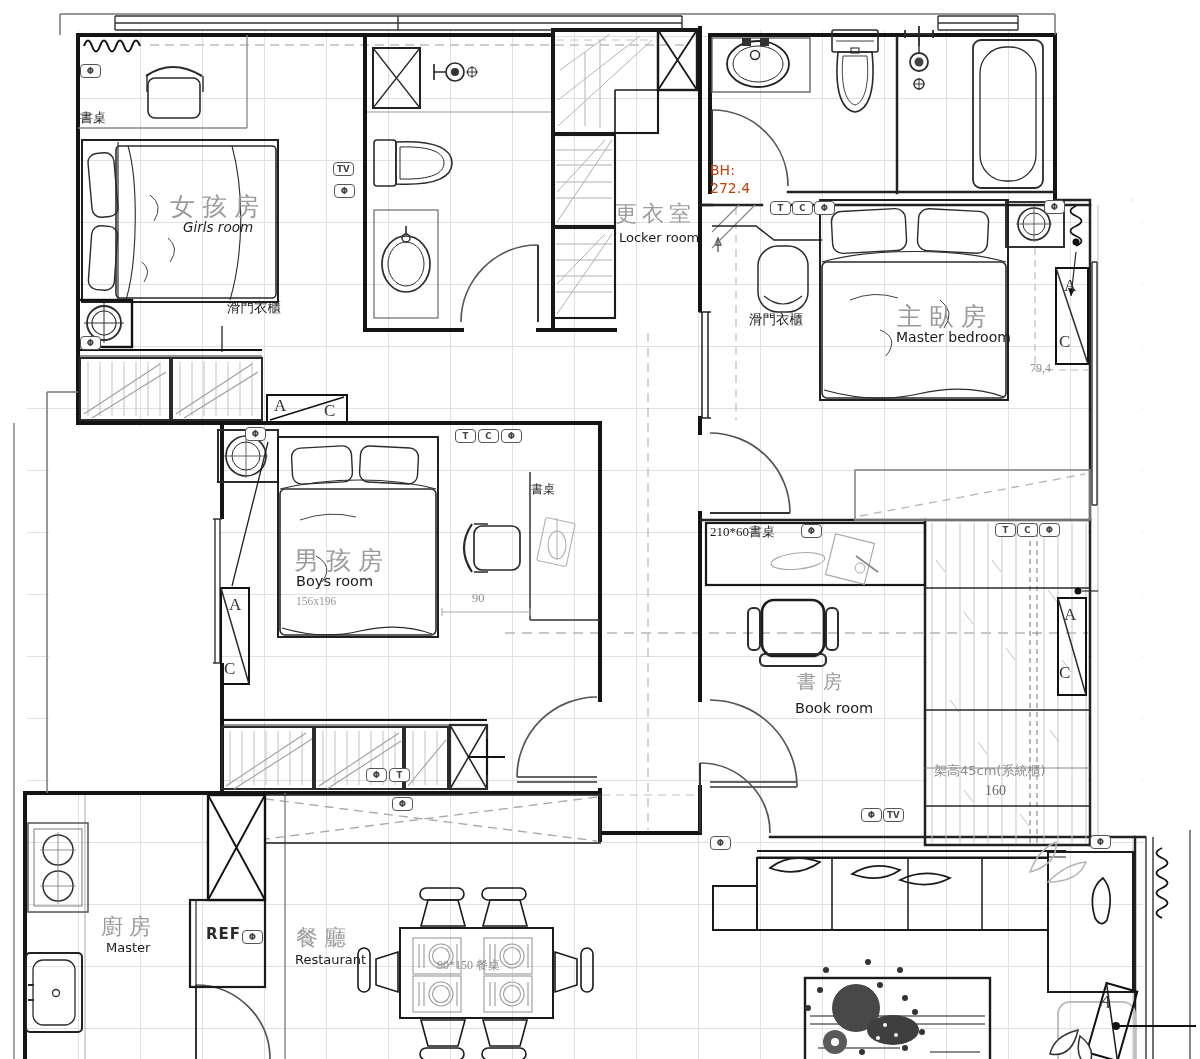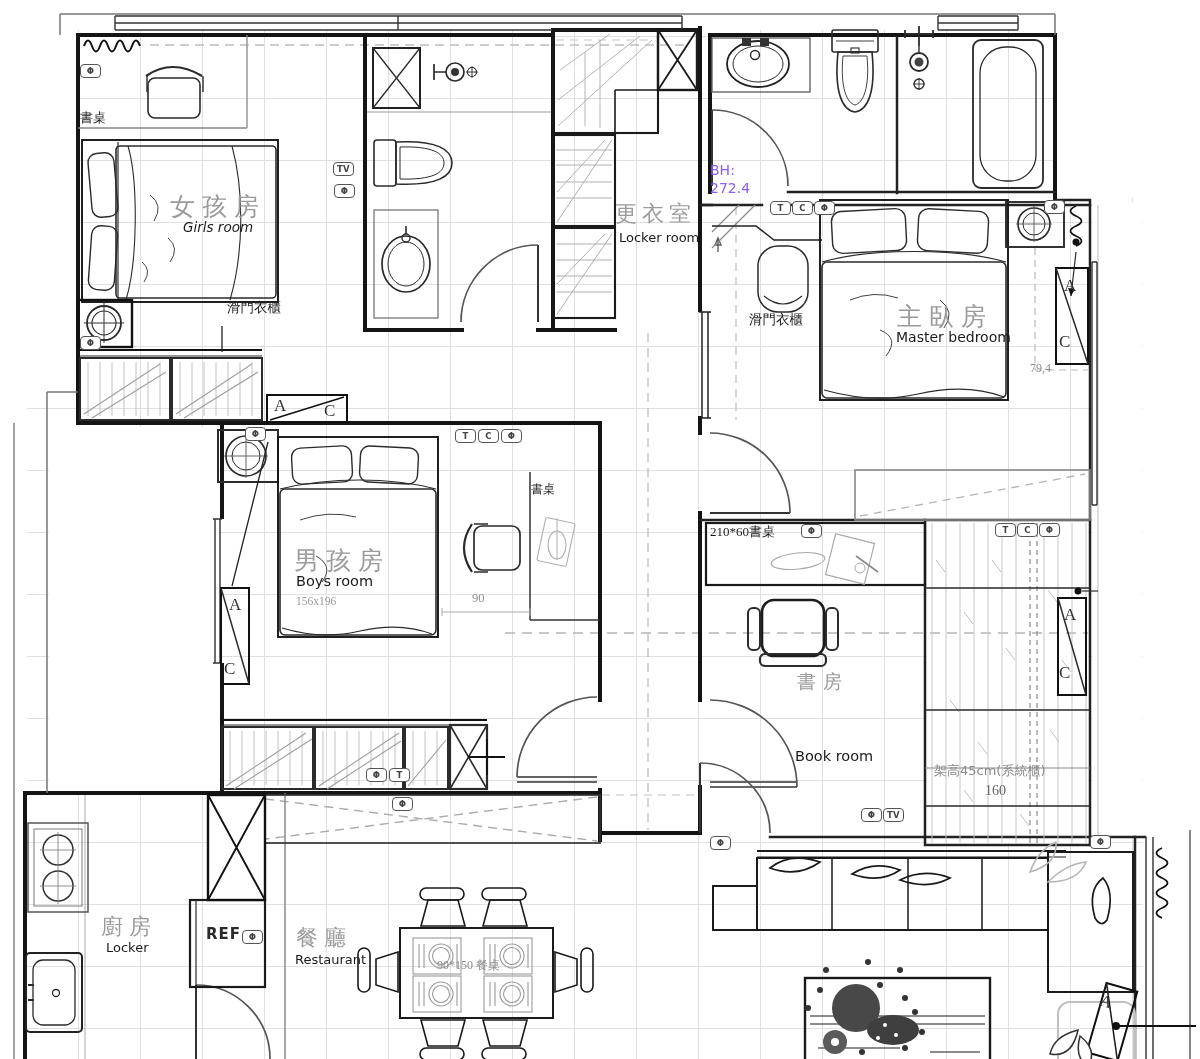"BH:" .lab { color: #8b5cf6 -> #c2410c }
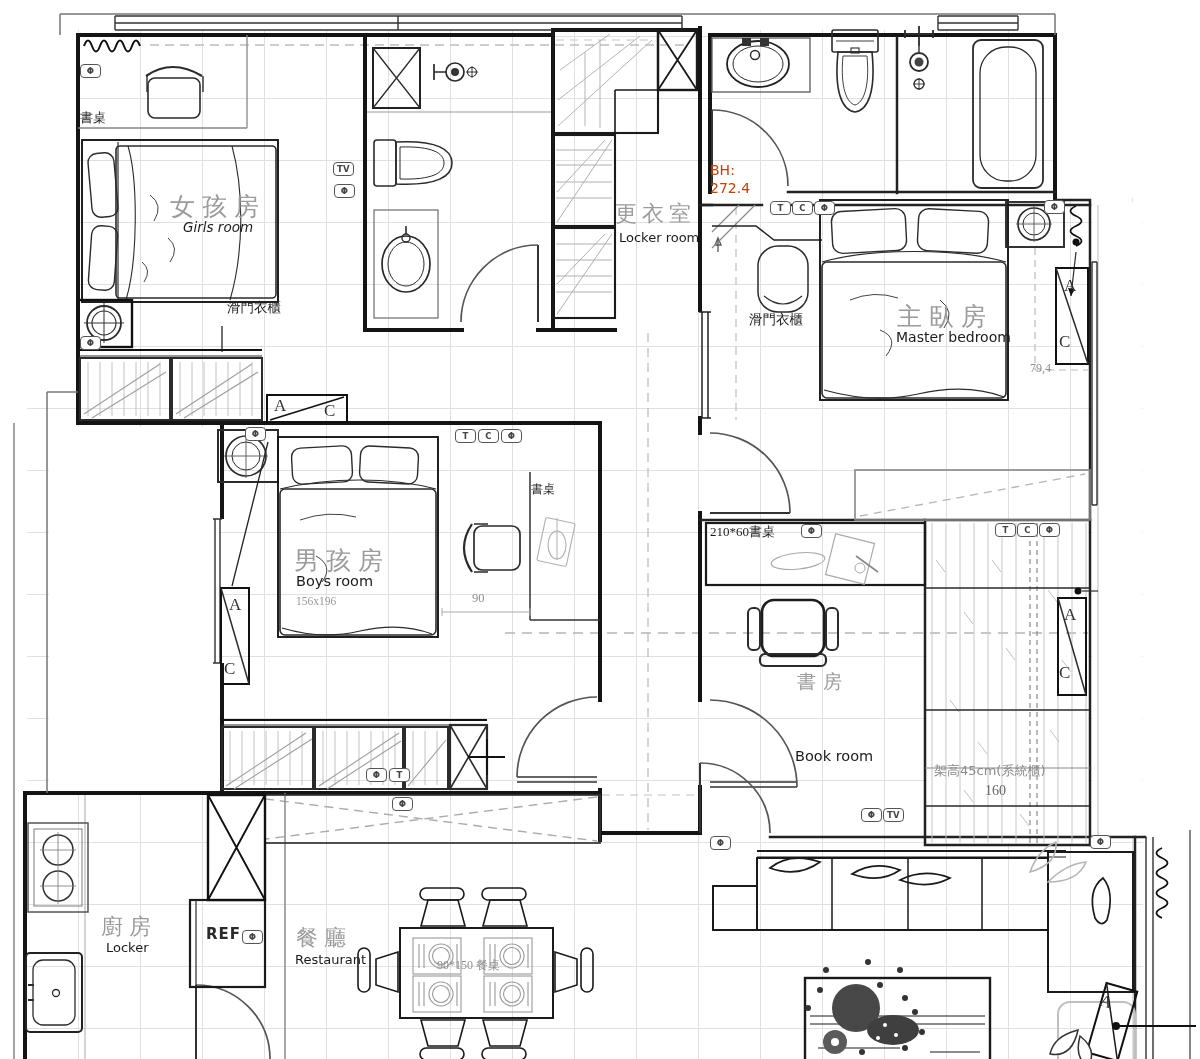"Book room" div.lab { margin-top: 48px -> none }
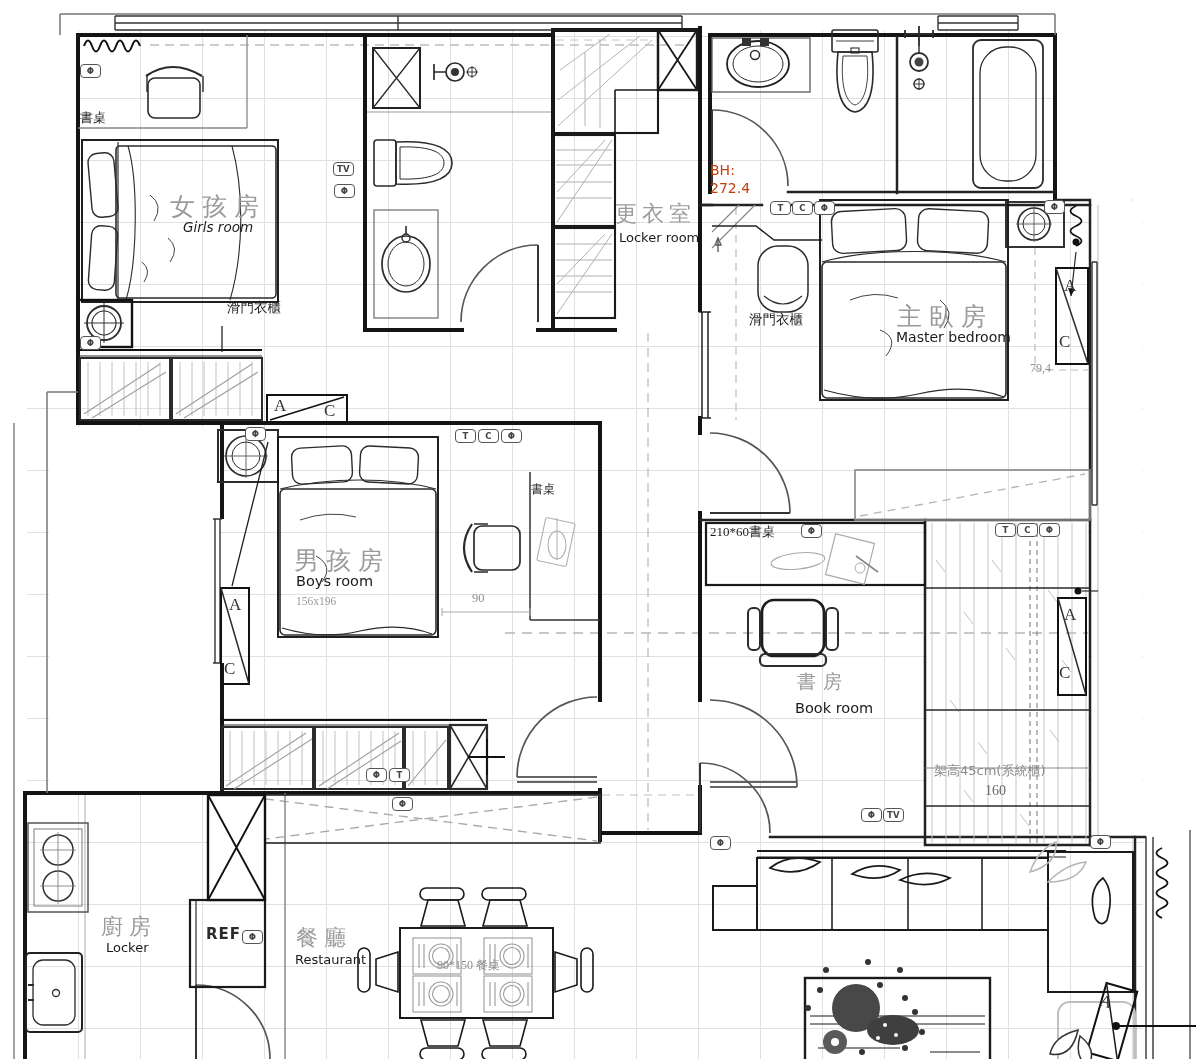"Locker" div.lab { text: Locker -> Master }
